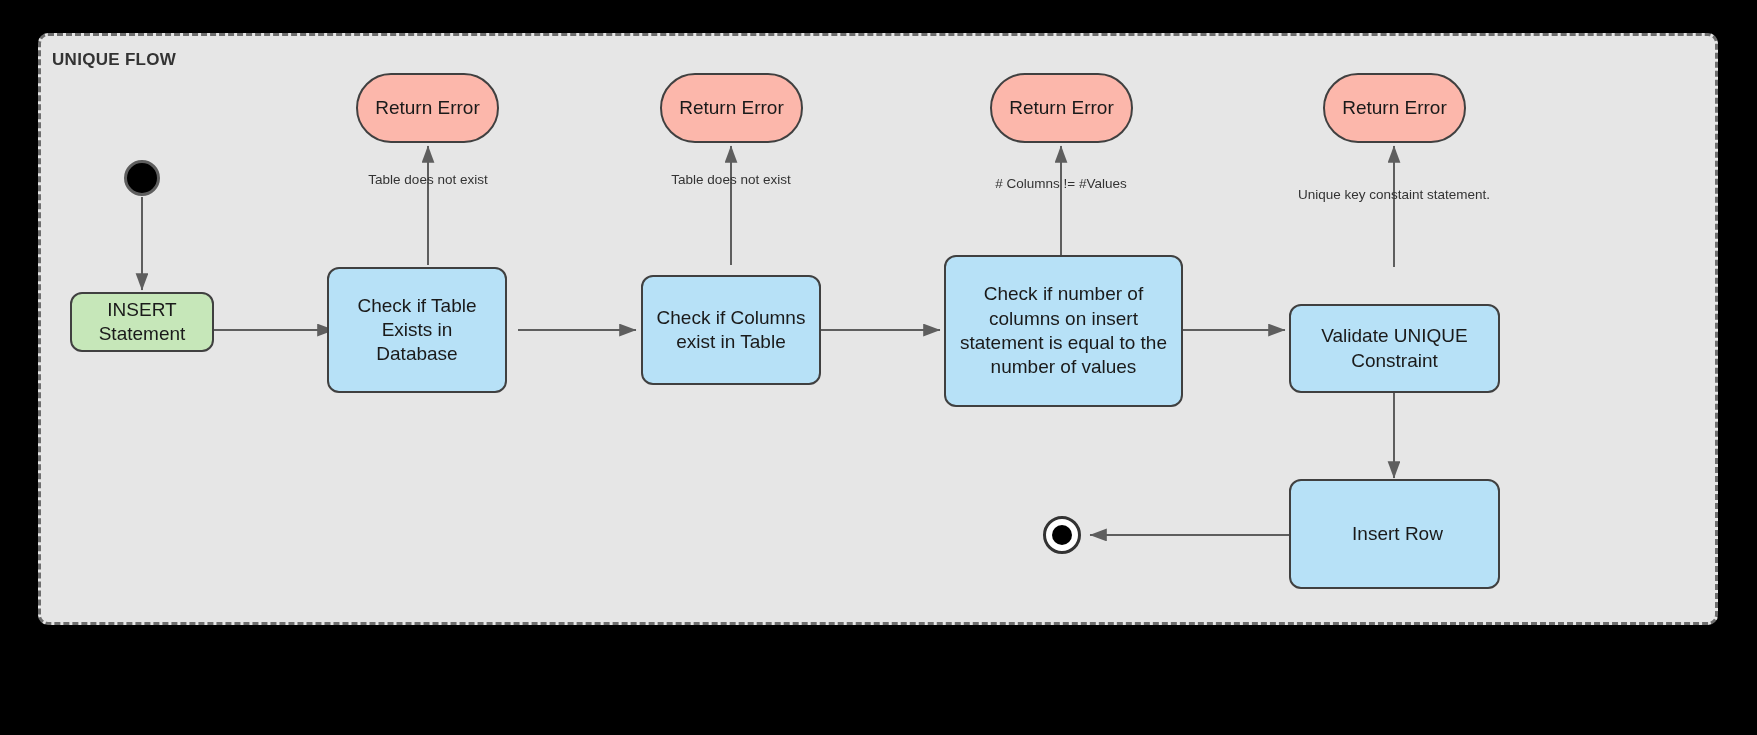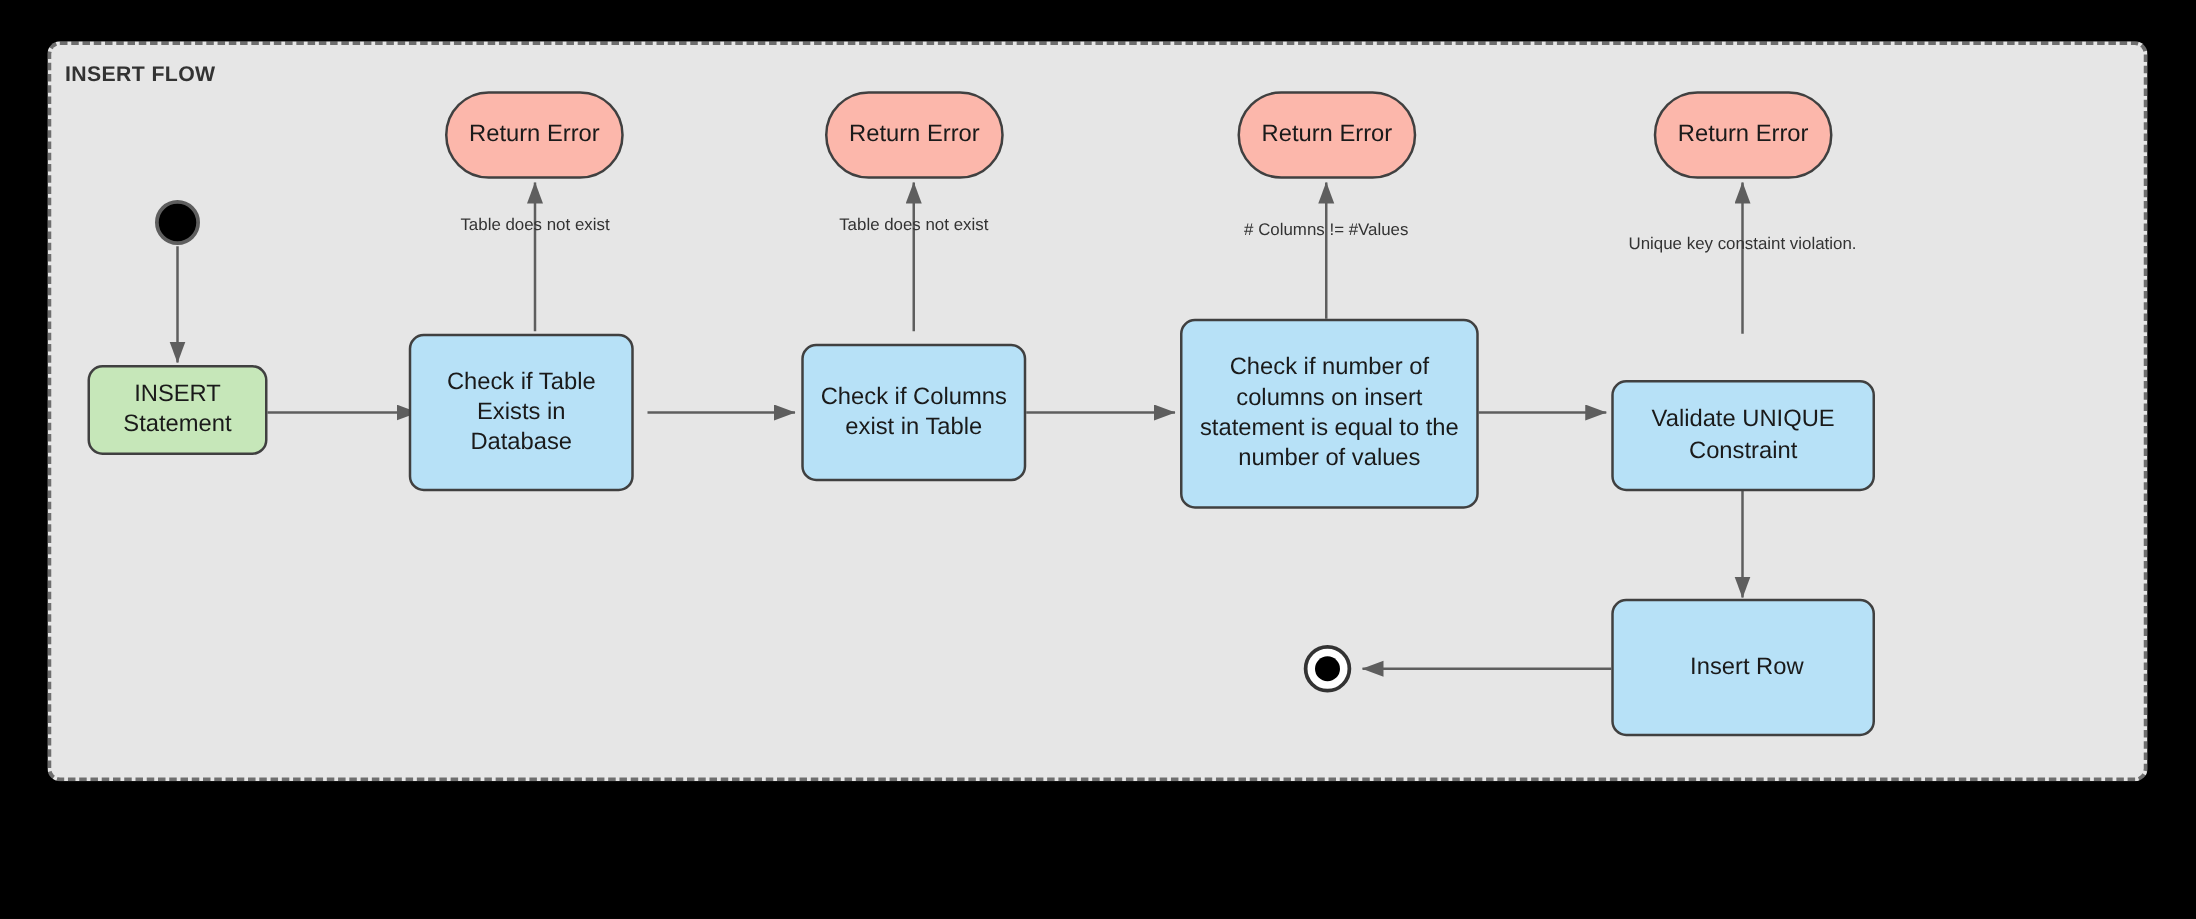"INSERT FLOW" div.frame-title { text: INSERT -> UNIQUE }
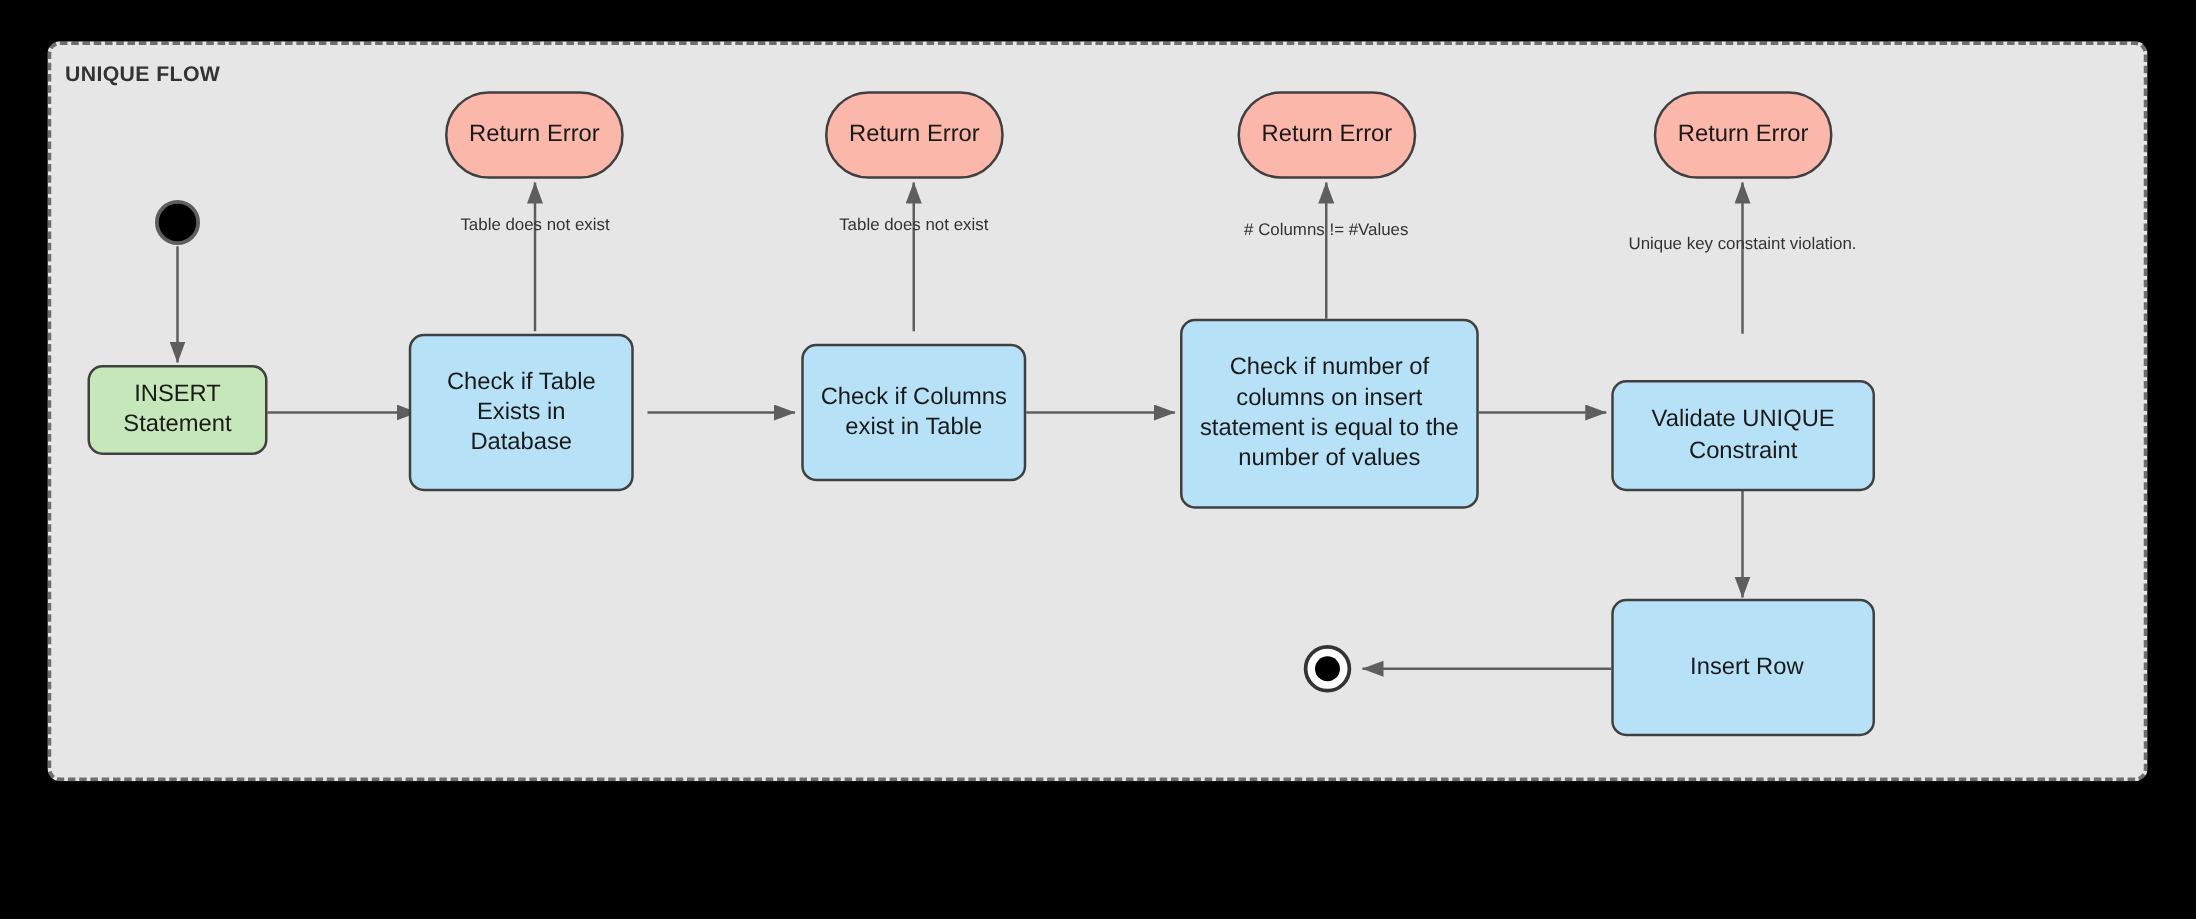"Unique key constaint violation." div.edge-label { text: violation -> statement }
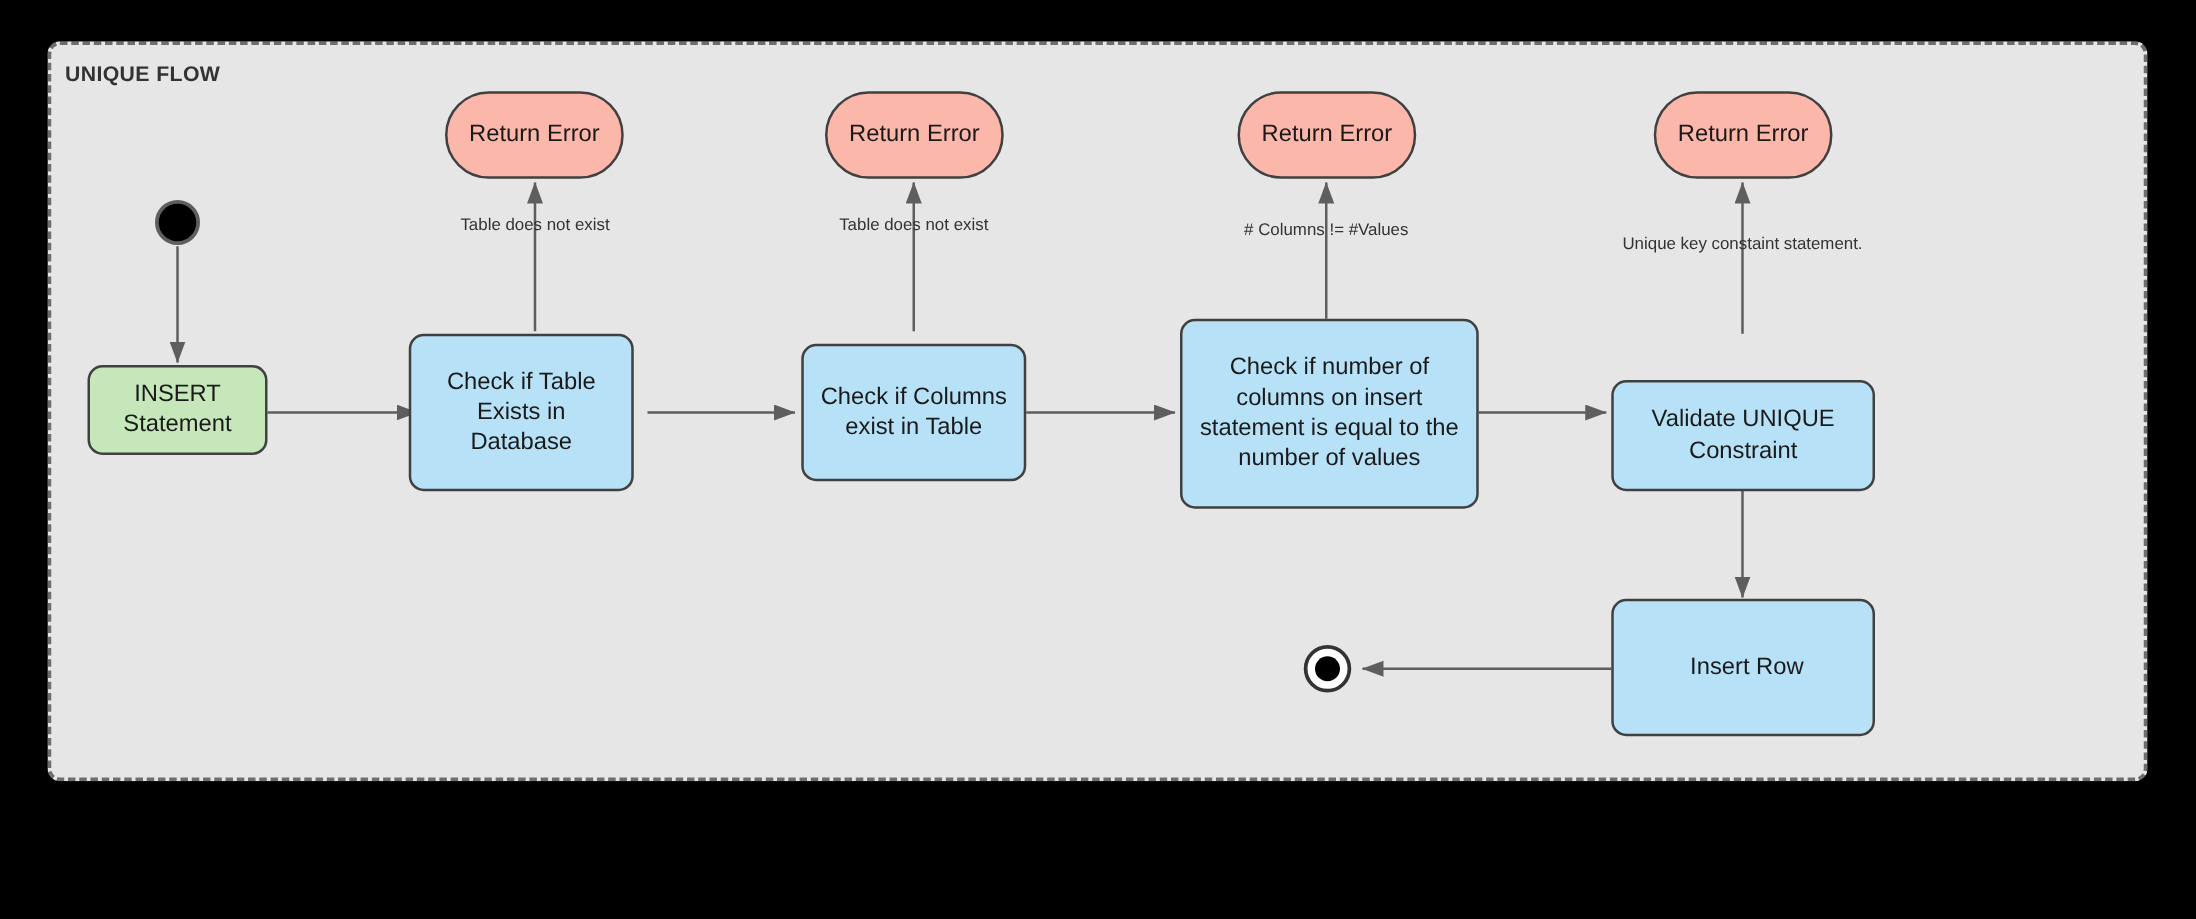"INSERT" div.node { height: 72px -> 60px }
